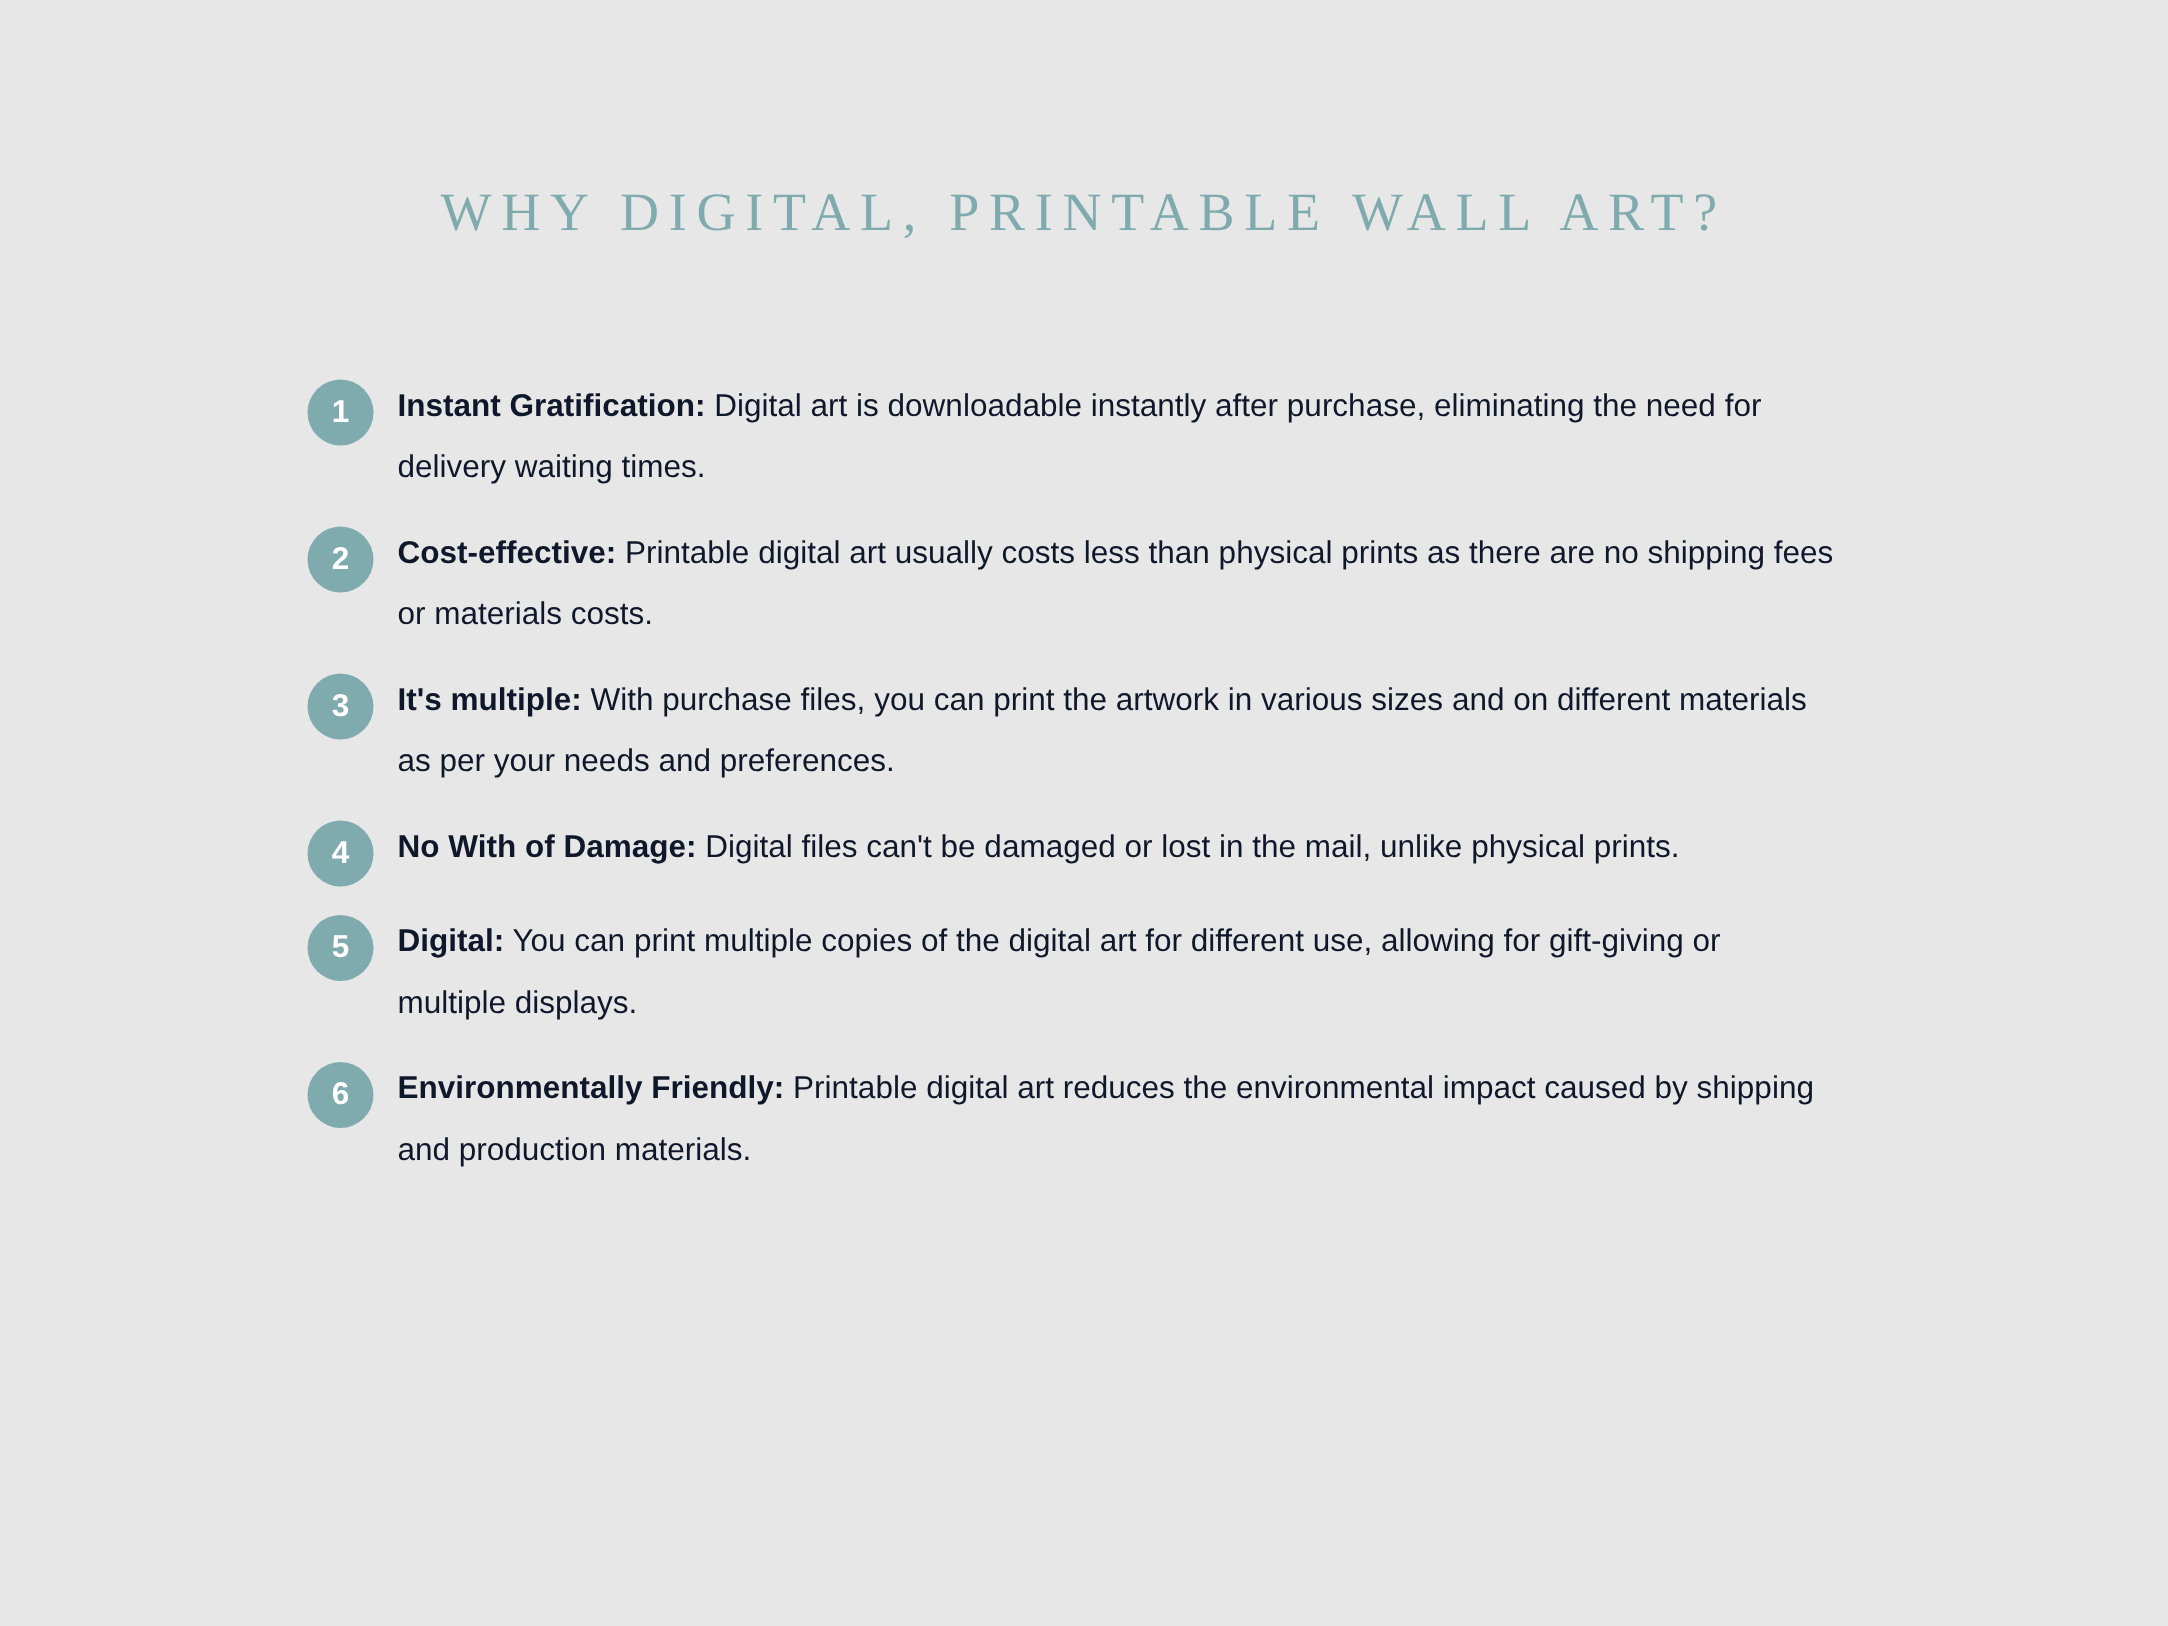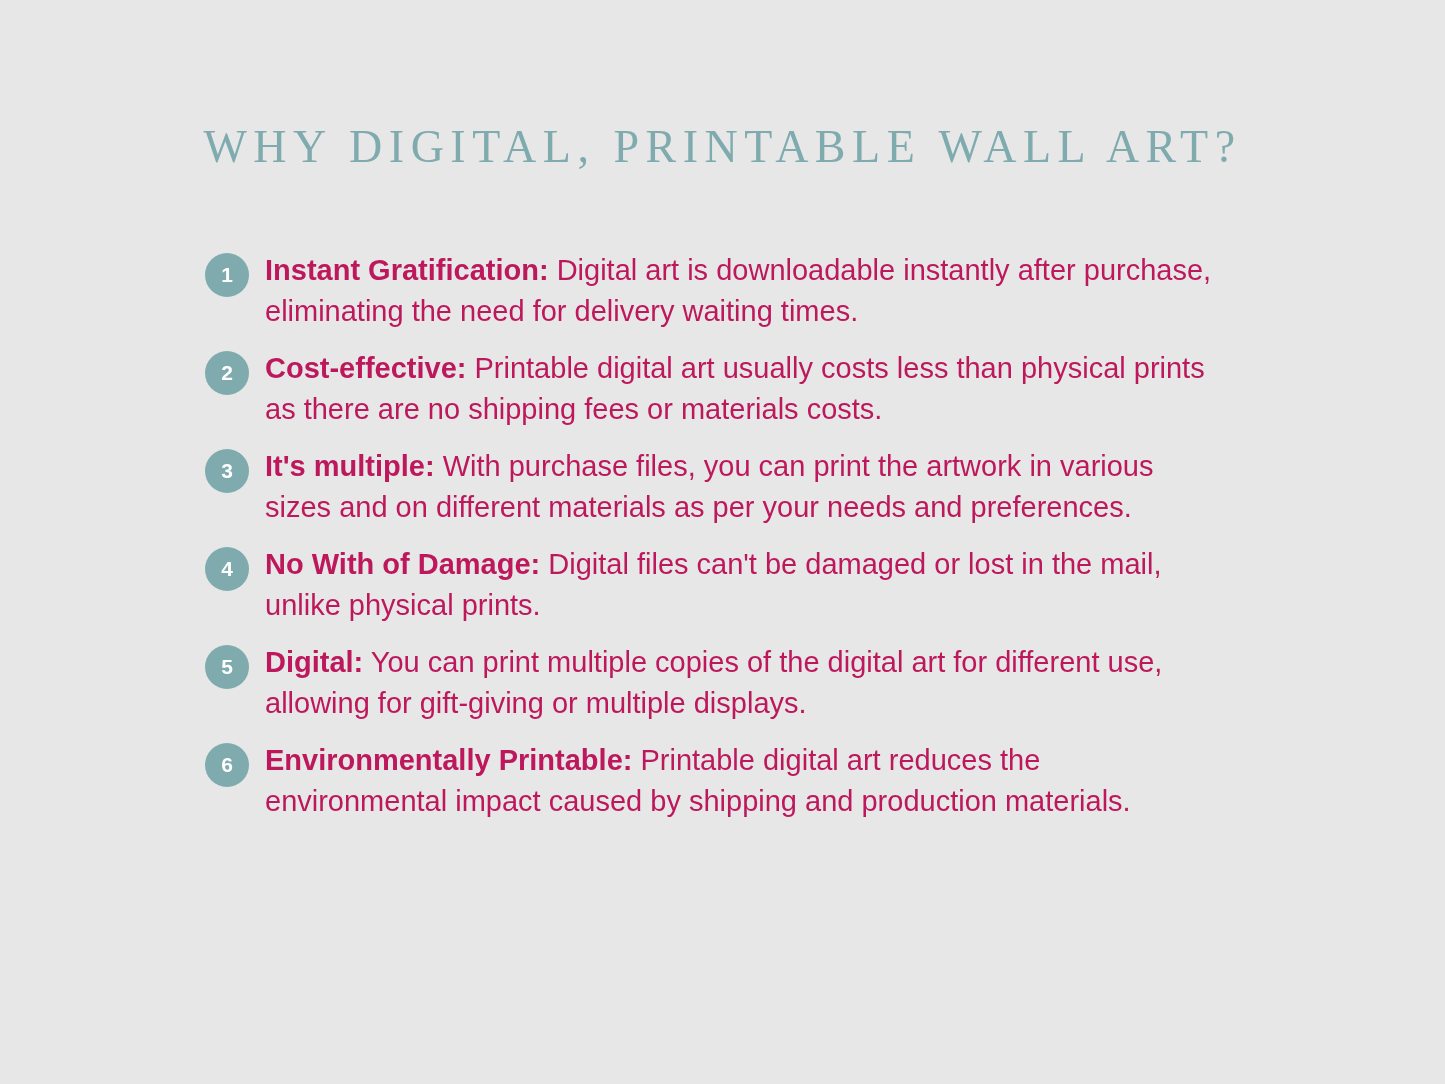"WHY DIGITAL, PRINTABLE WALL ART?" .title { font-size: 46px -> 36px }
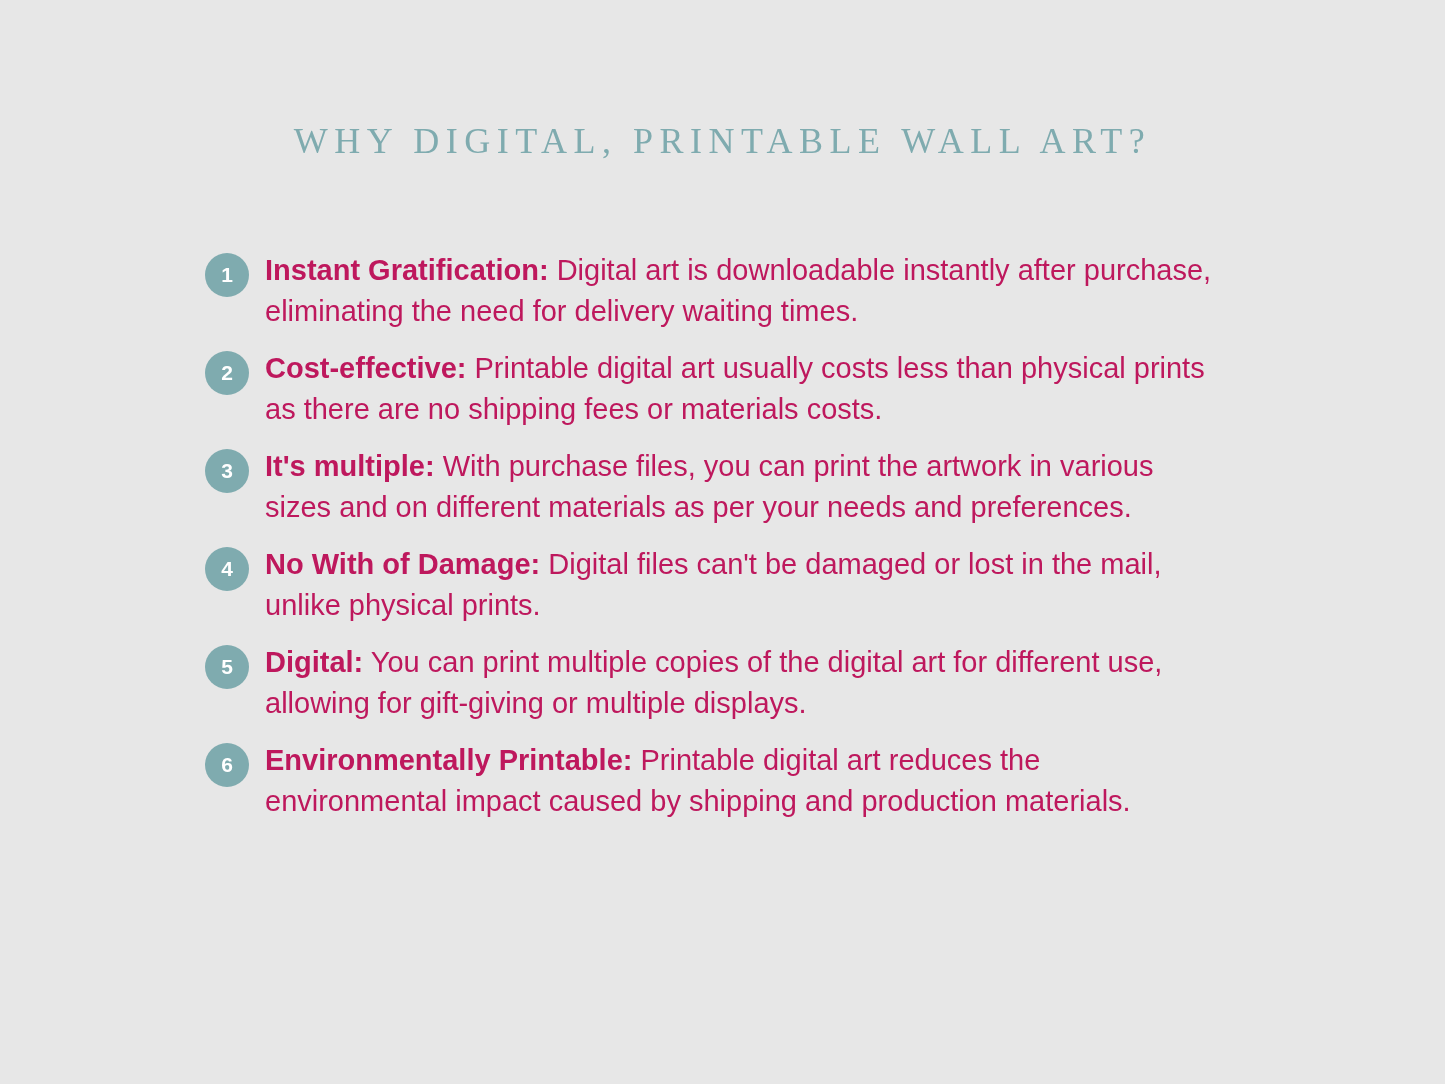"Instant Gratification: Digital art is" .text { color: #be185d -> #0f172a; font-size: 29px -> 21px }
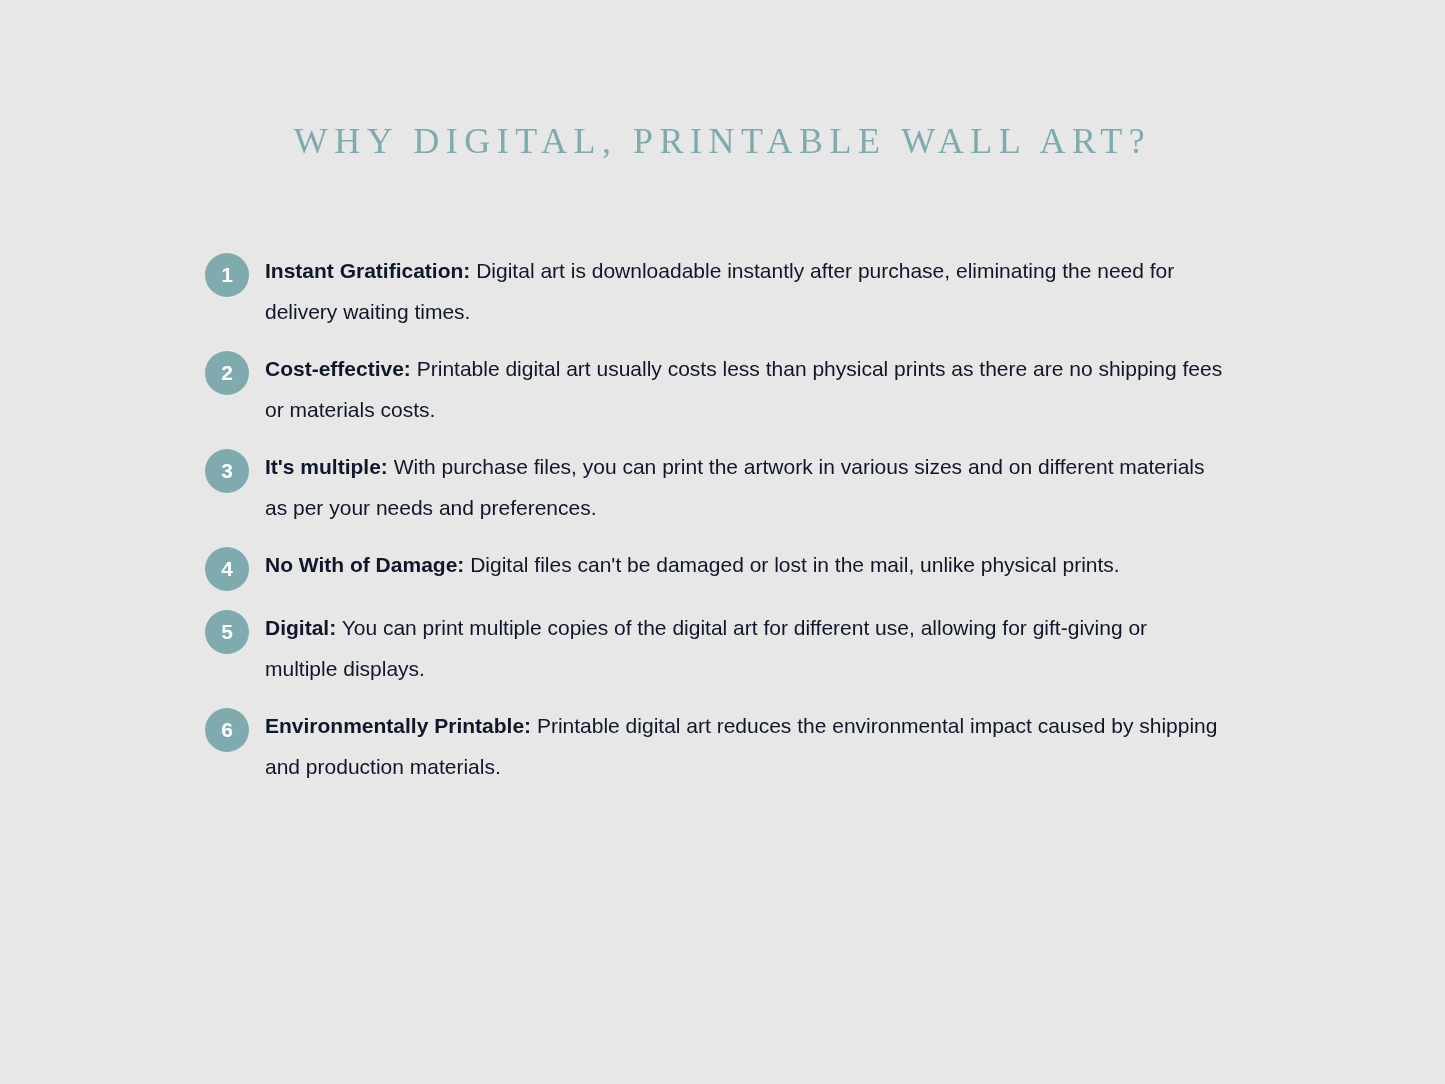"Environmentally Printable:" span.lead { text: Printable -> Friendly }
